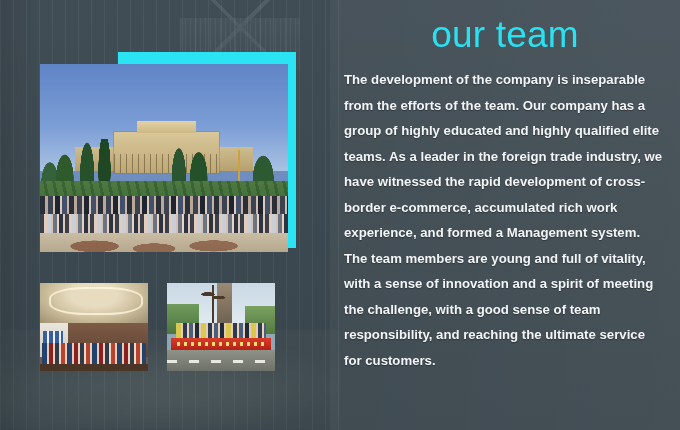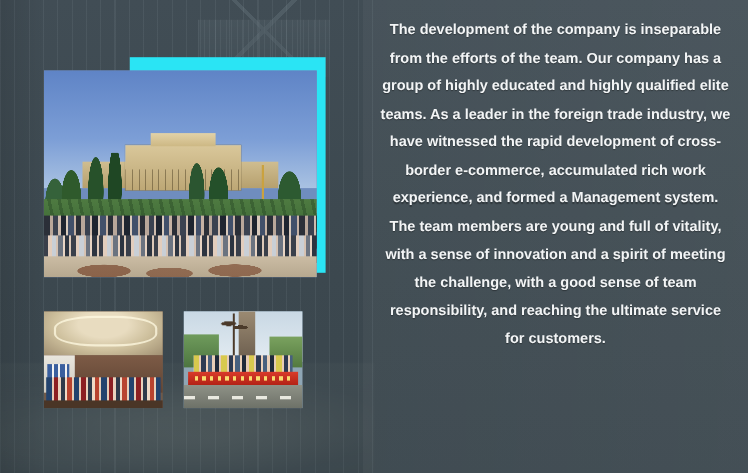"our team" h1.title { html: none -> <h1>our team</h1> }
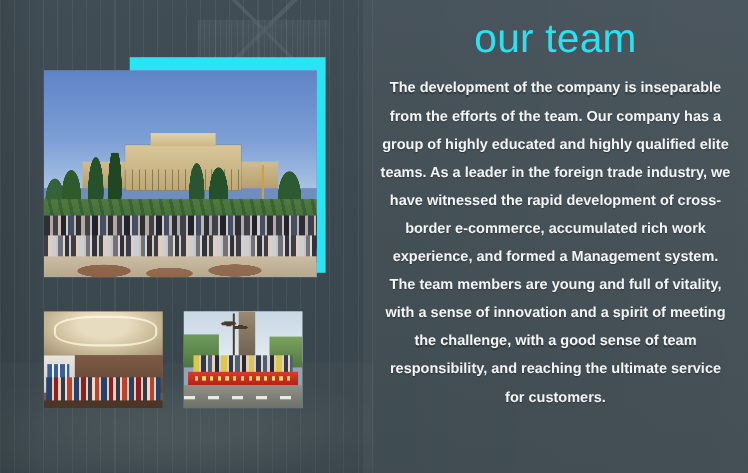"The development of the company" .body-copy { text-align: center -> left }
